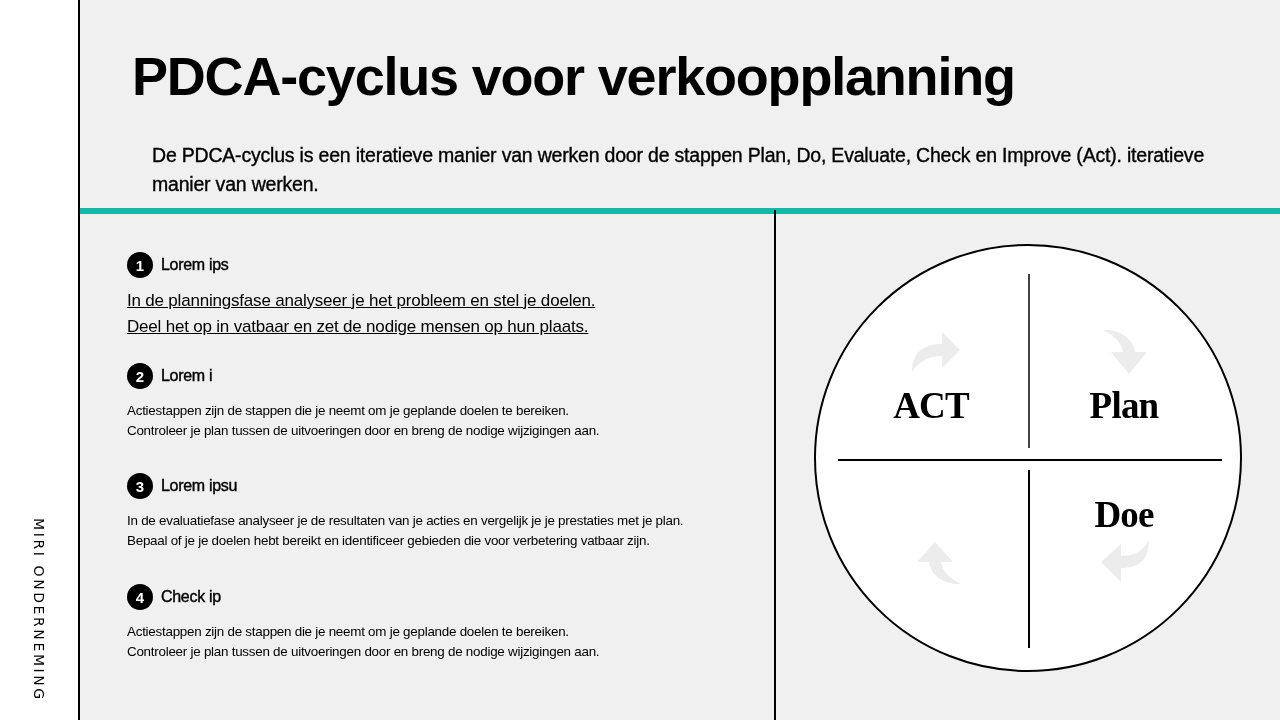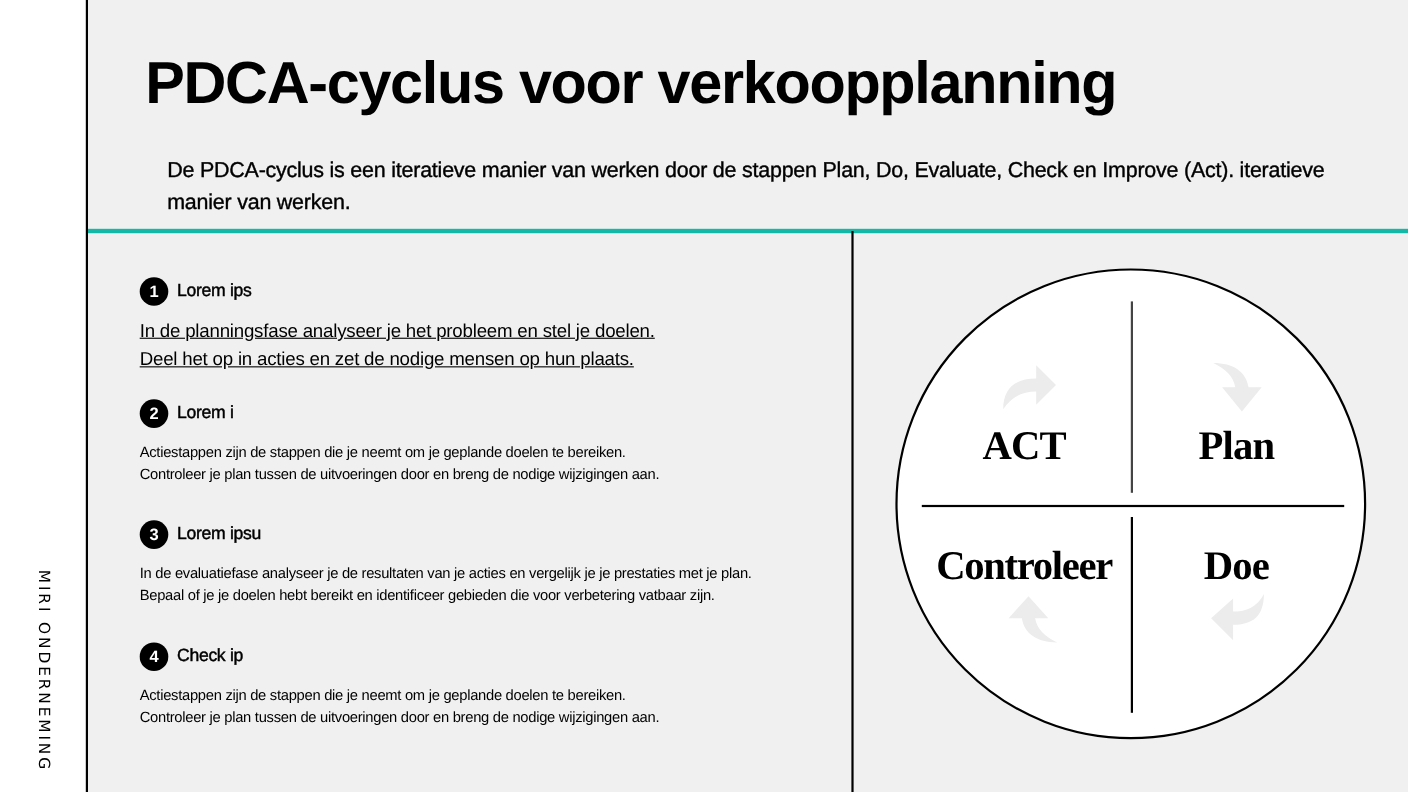"PDCA-cyclus voor verkoopplanning" .header { border-bottom: 4px solid #14b8a6 -> 6px solid #14b8a6 }
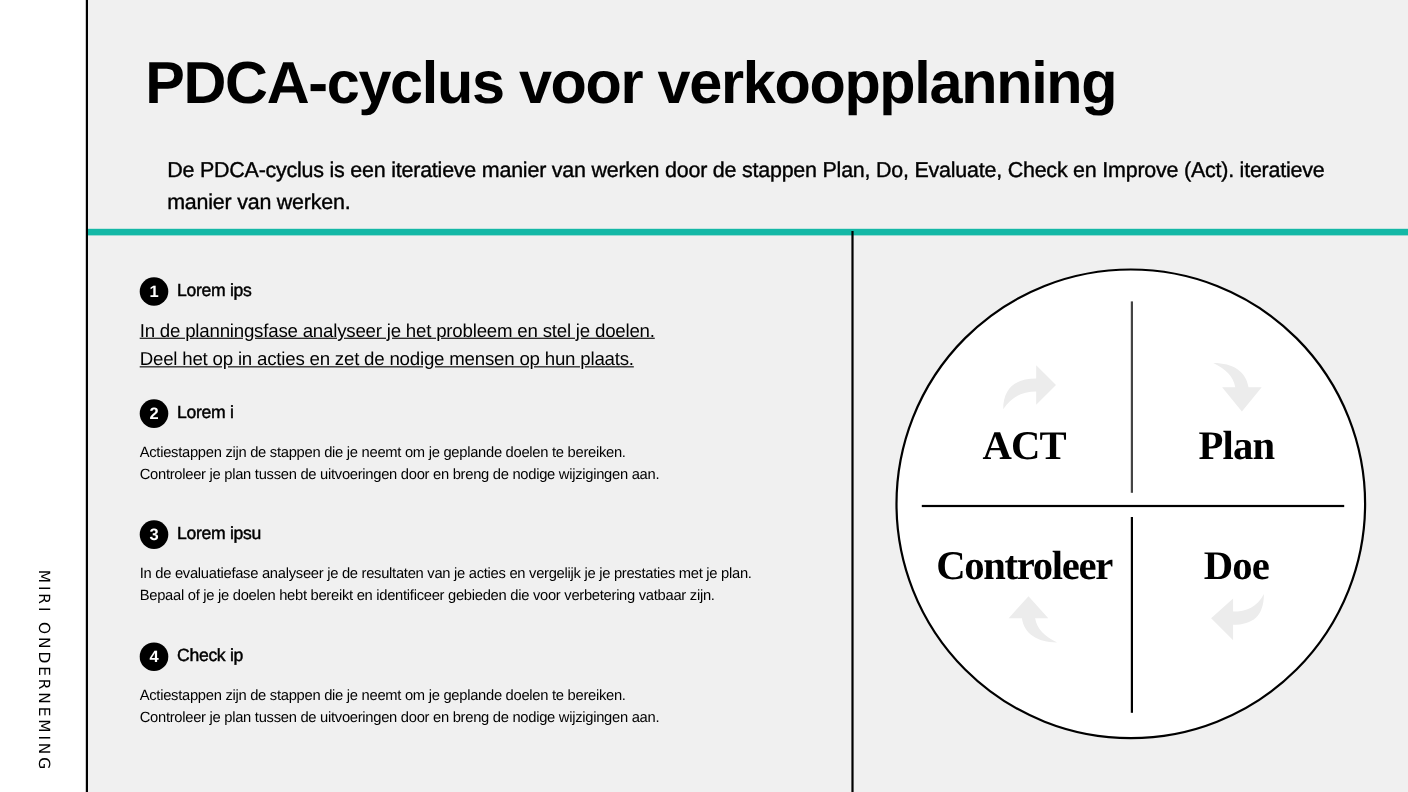"Deel het op in acties" span { text: acties -> vatbaar }
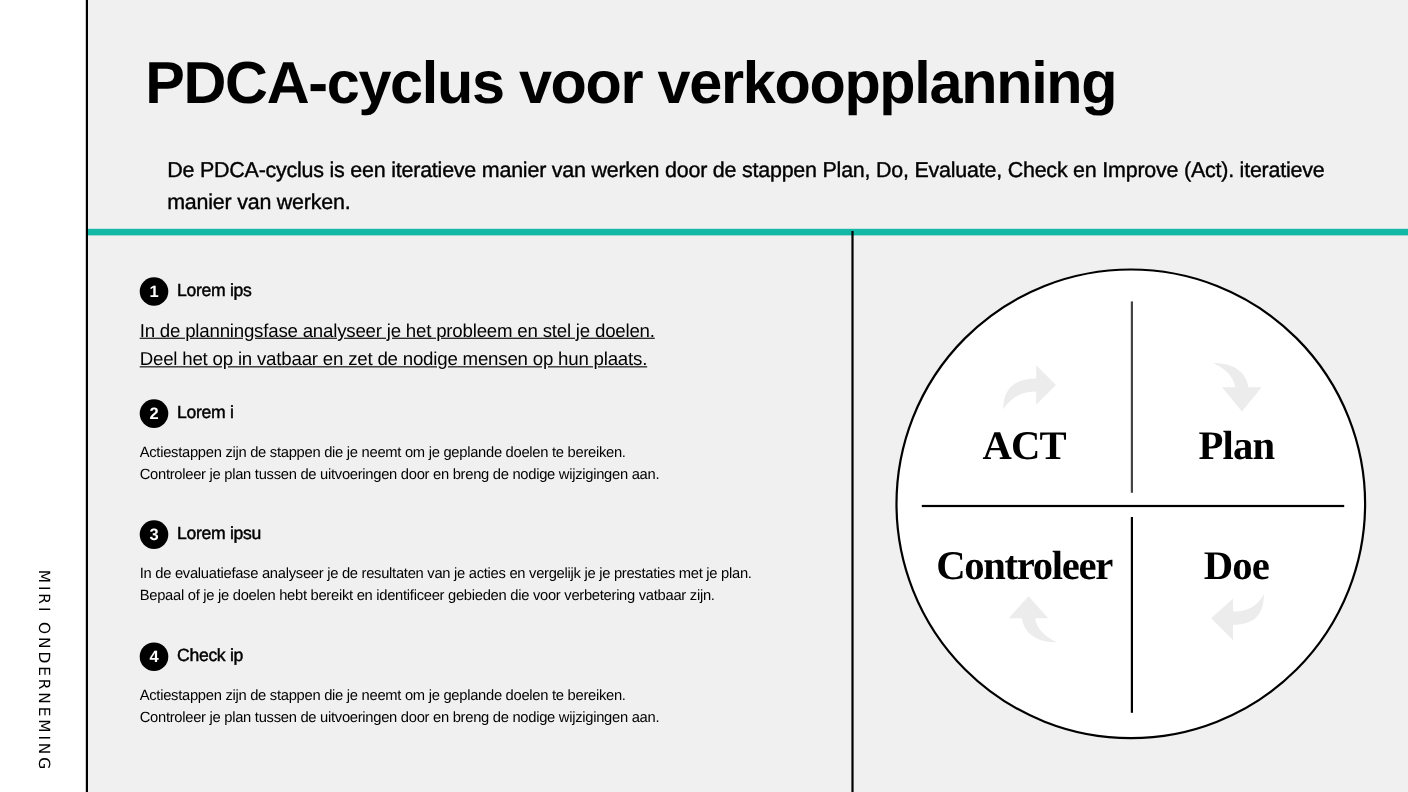"Controleer" div.q-label { html: <div>Controleer</div> -> none }
